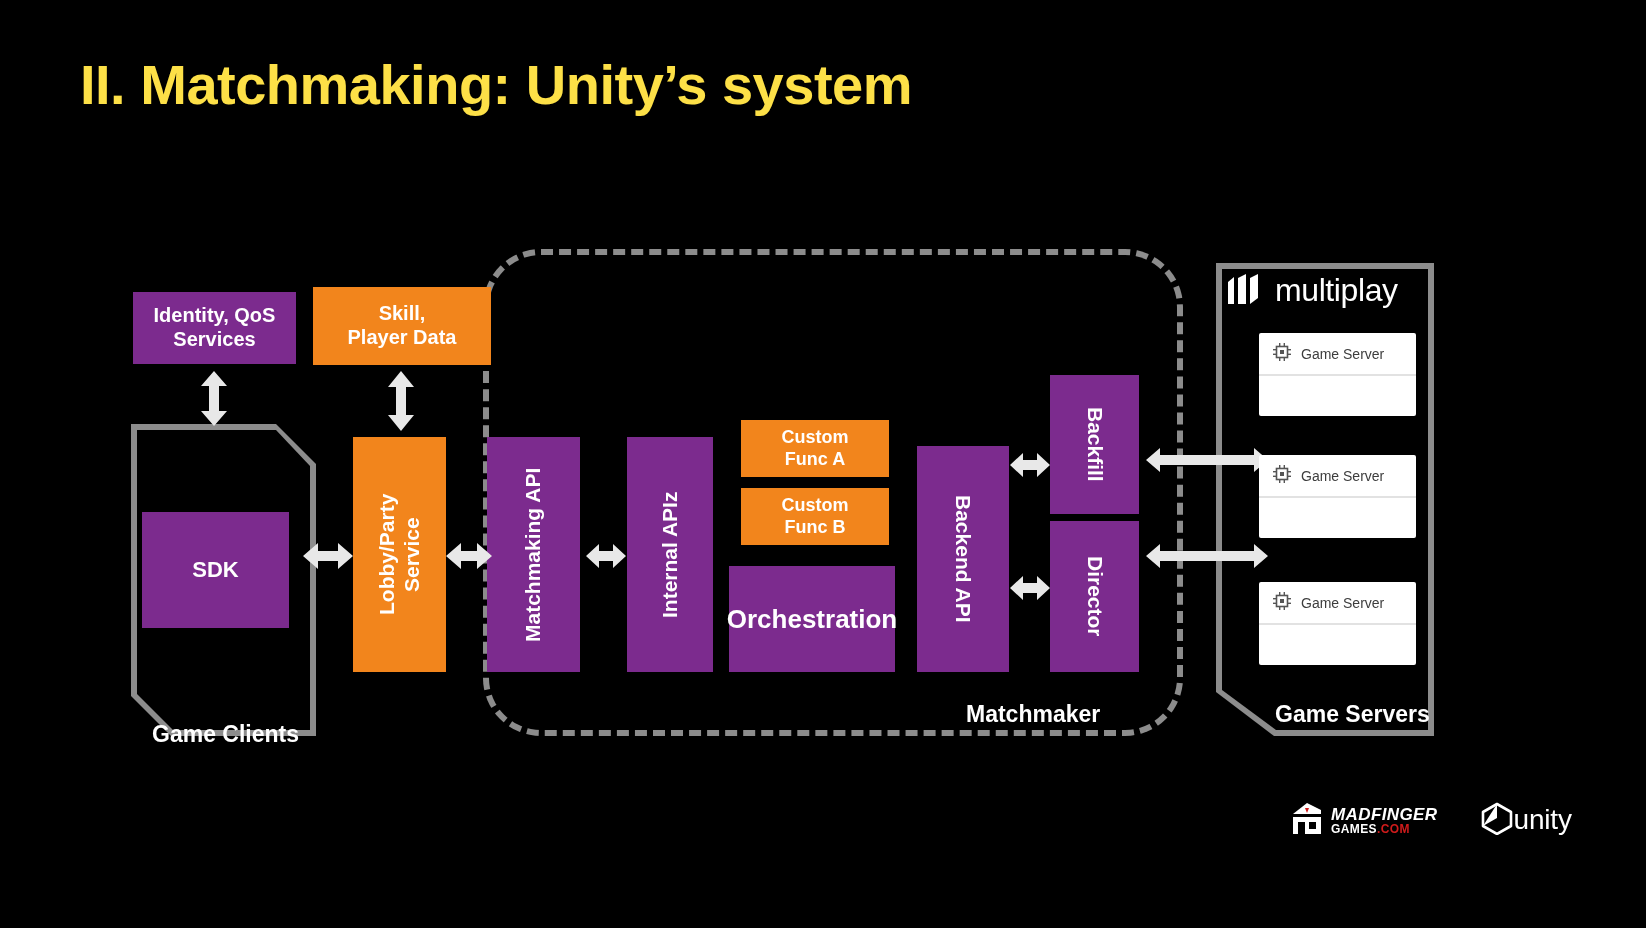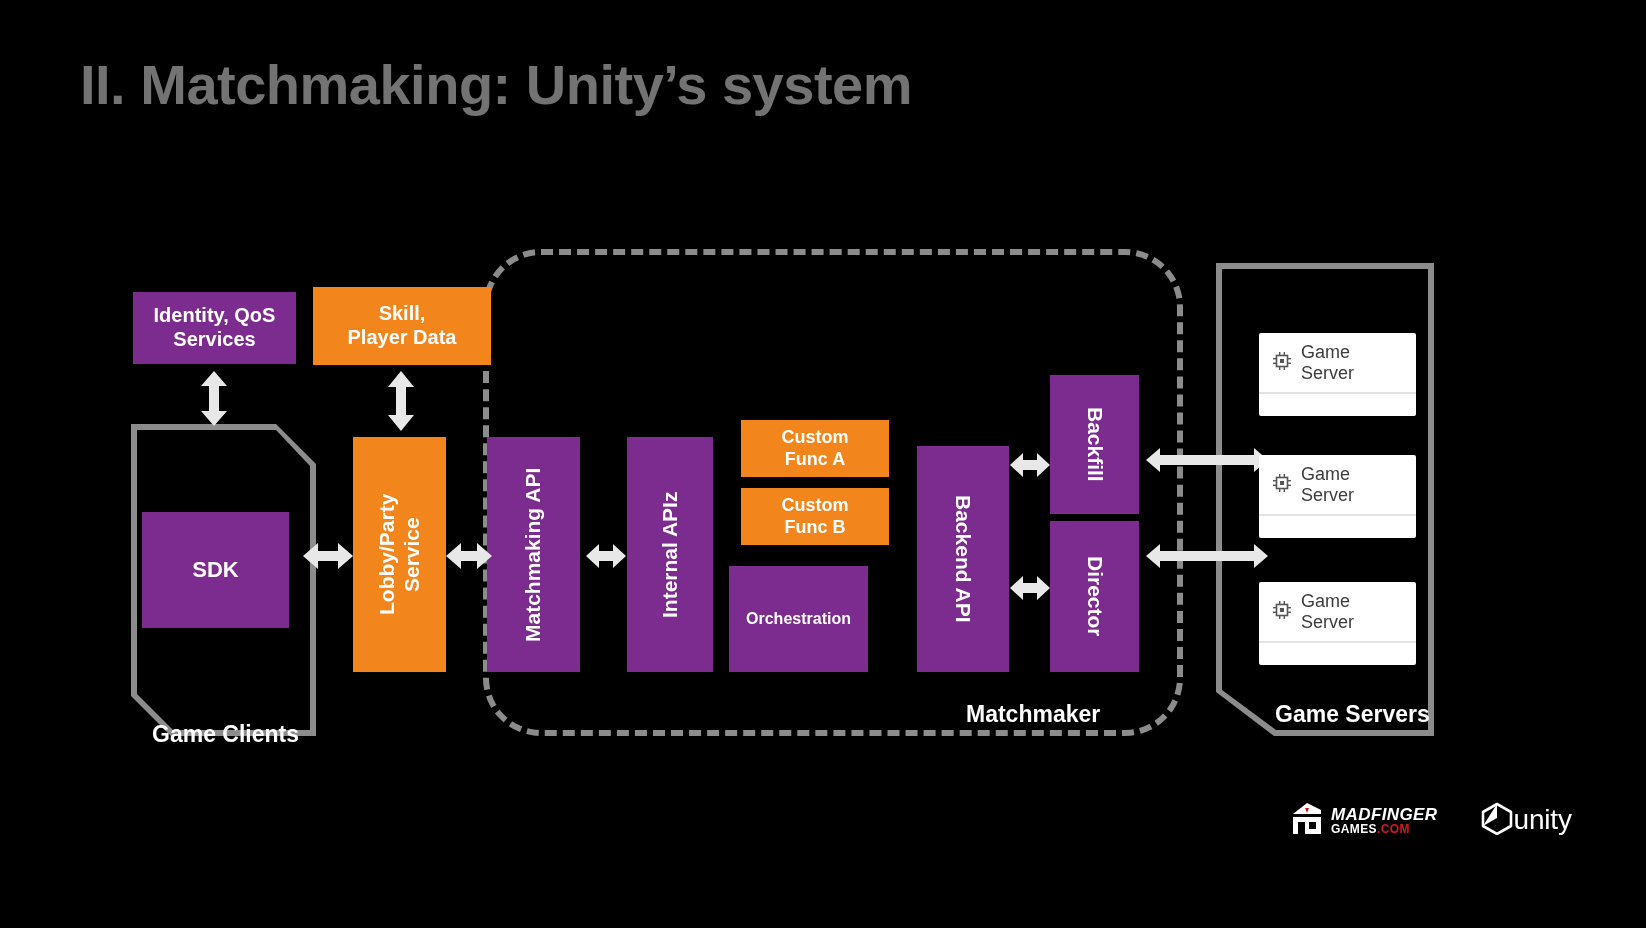"II. Matchmaking: Unity’s system" #slide-title { color: #737373 -> #fde047 }
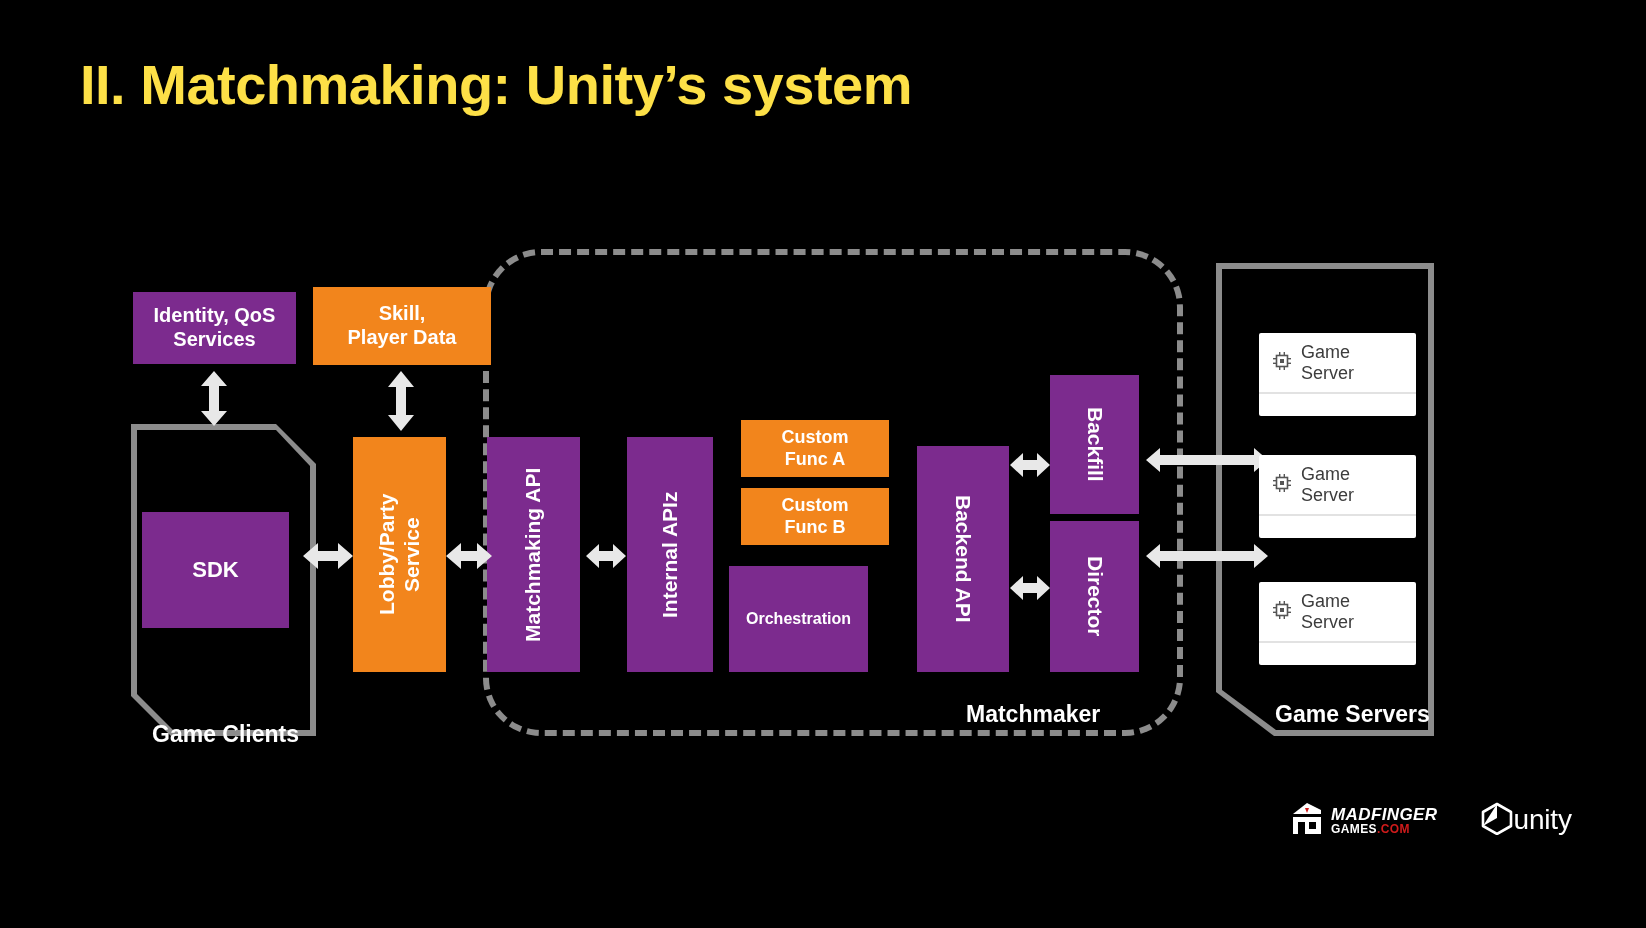"multiplay" div { html: none -> <div> <span> <svg> <polygon></polygon> <polygon></polygon> <polygon></polygon> </svg> </span> <span>multiplay</span> </div> }
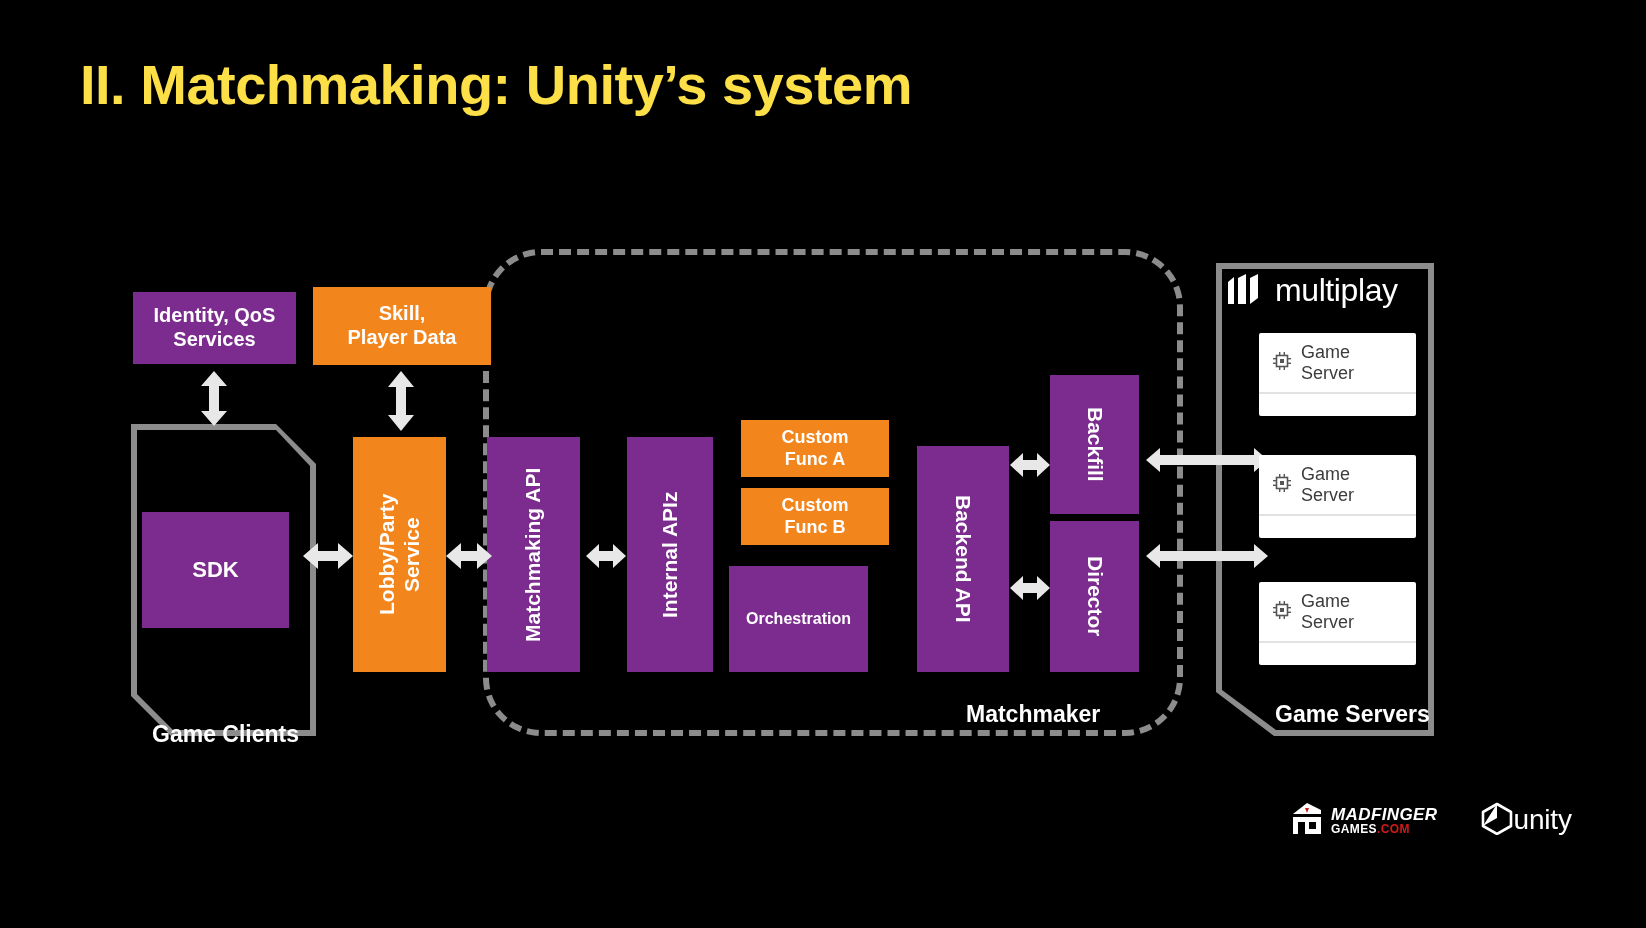"Game Server" .server-card-label { font-size: 18px -> 14px }
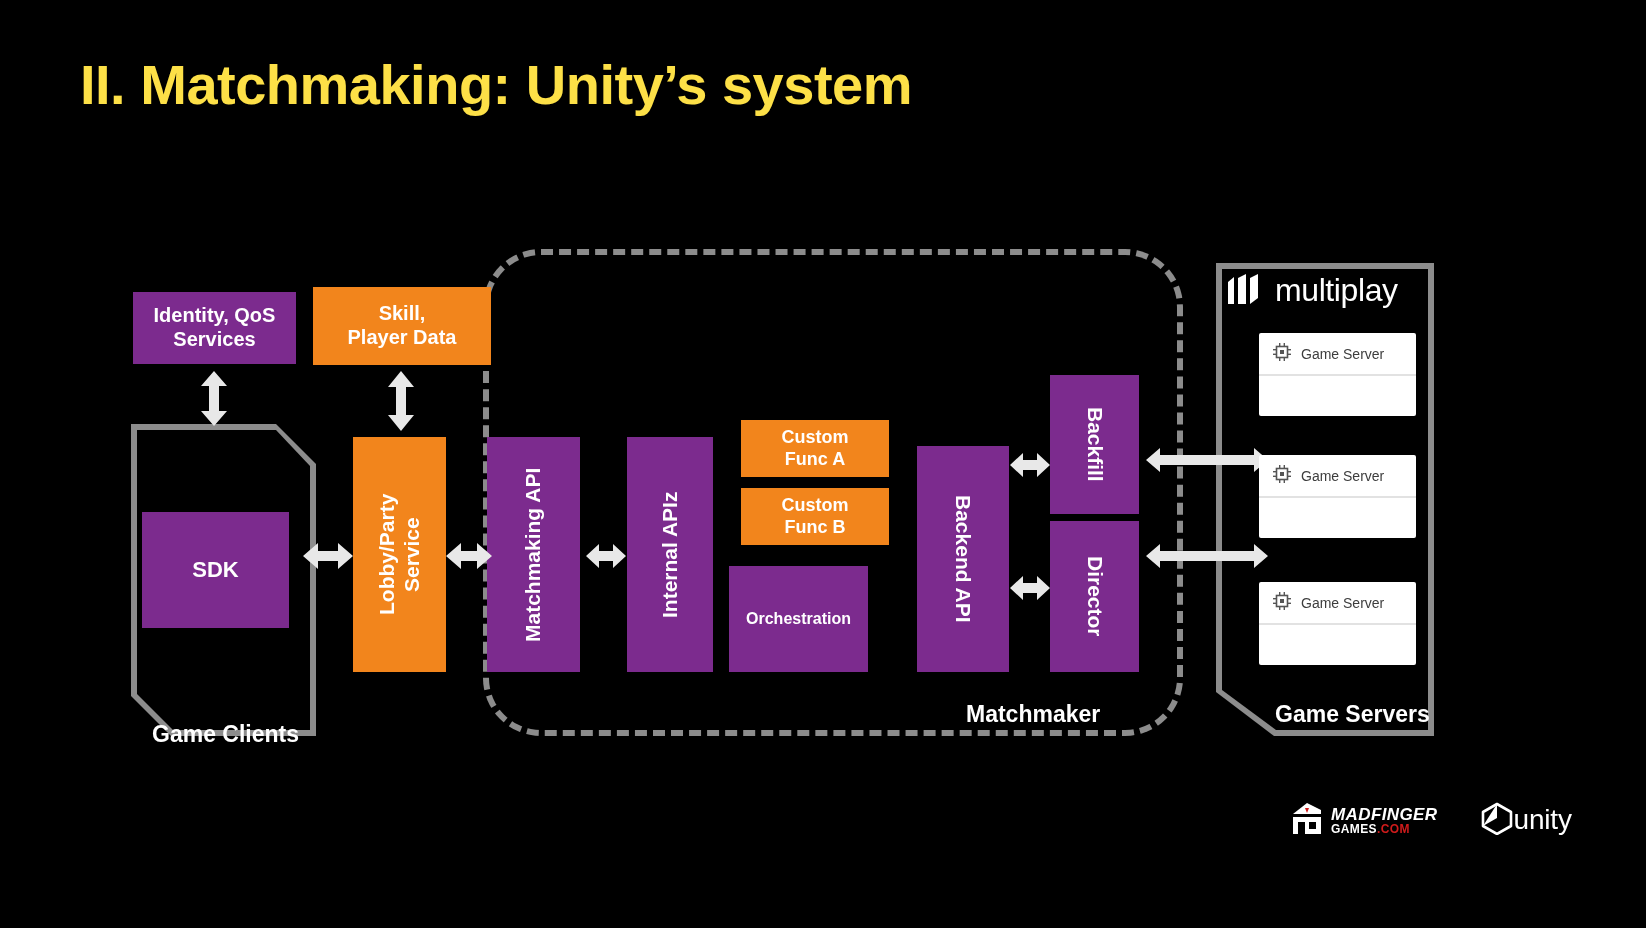"Orchestration" div.box { font-size: 16px -> 26px; width: 139px -> 166px }
